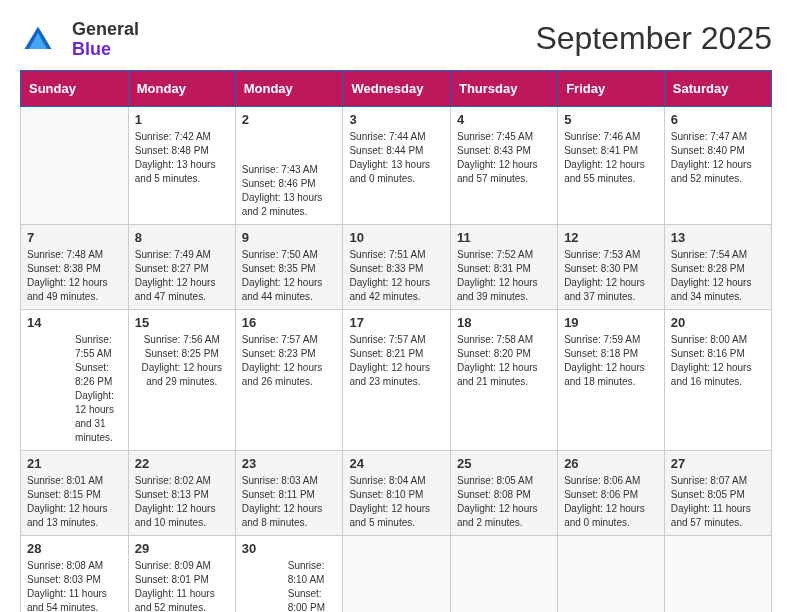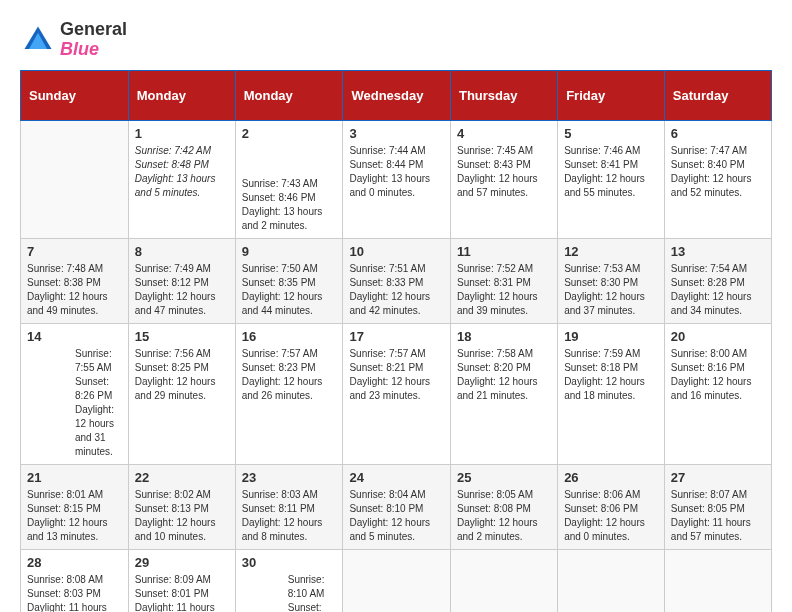"General" .logo { gap: 4px -> 16px }
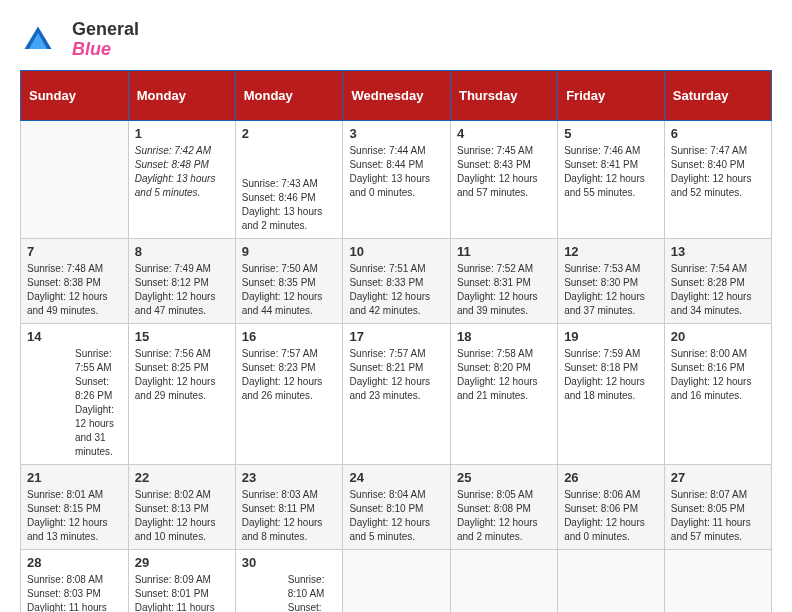"Blue" .logo-text .blue { color: #ec4899 -> #6d28d9; font-style: italic -> none }
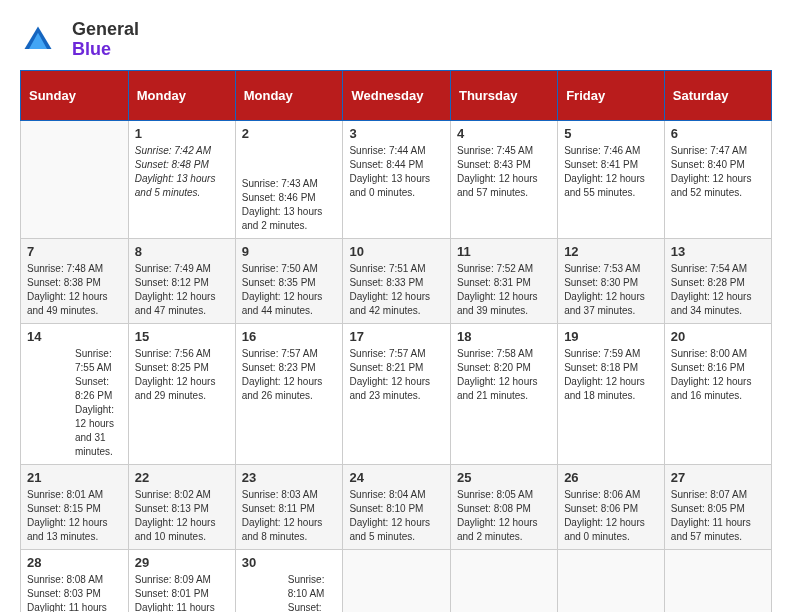"September 2025" div.month-title { html: none -> <div>September 2025</div> }
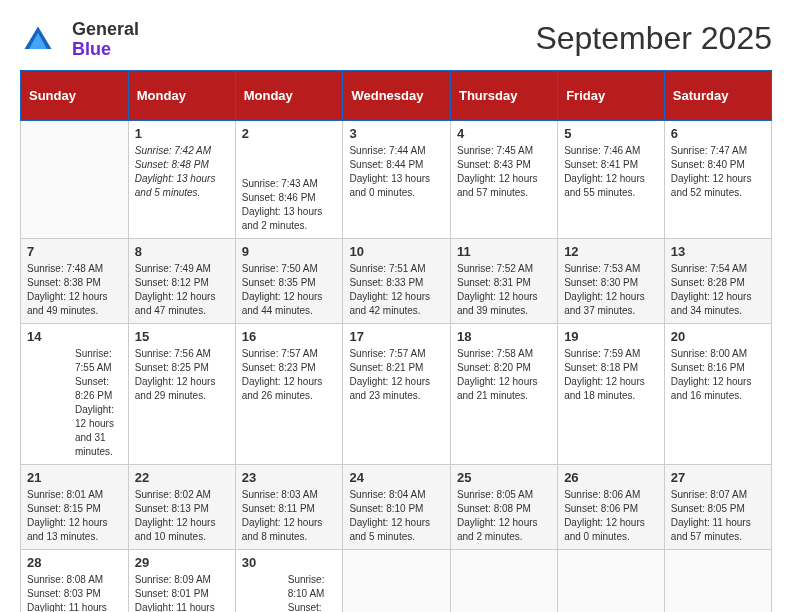"Sunday" .calendar thead th { background-color: #b91c1c -> #be185d; padding: 17px 8px -> 10px 8px }
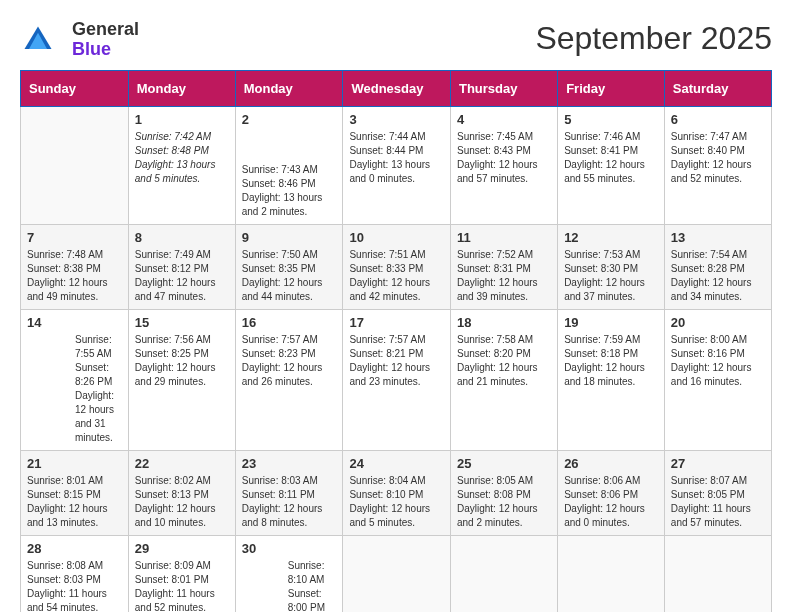"Sunrise: 7:42 AM" div.day-info { font-style: italic -> none }
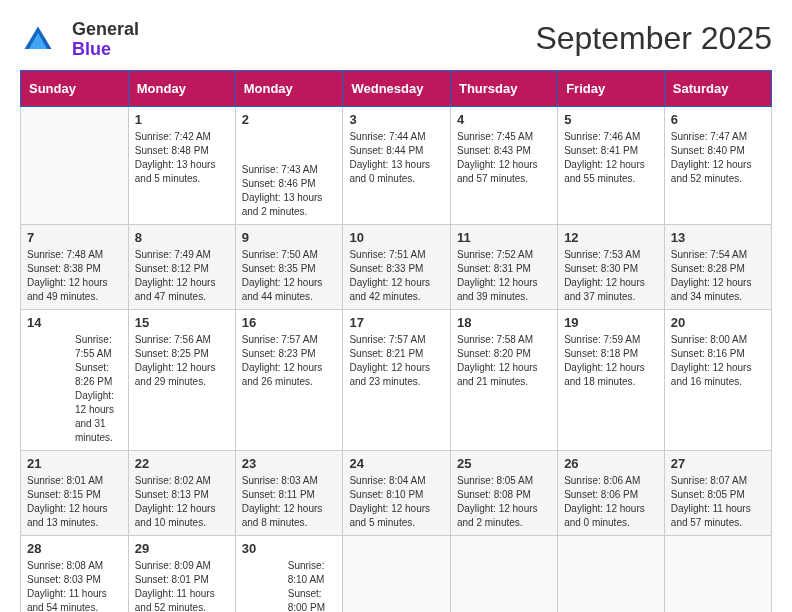"Sunrise: 7:49 AM" div.day-info { text: 8:12 -> 8:27 }
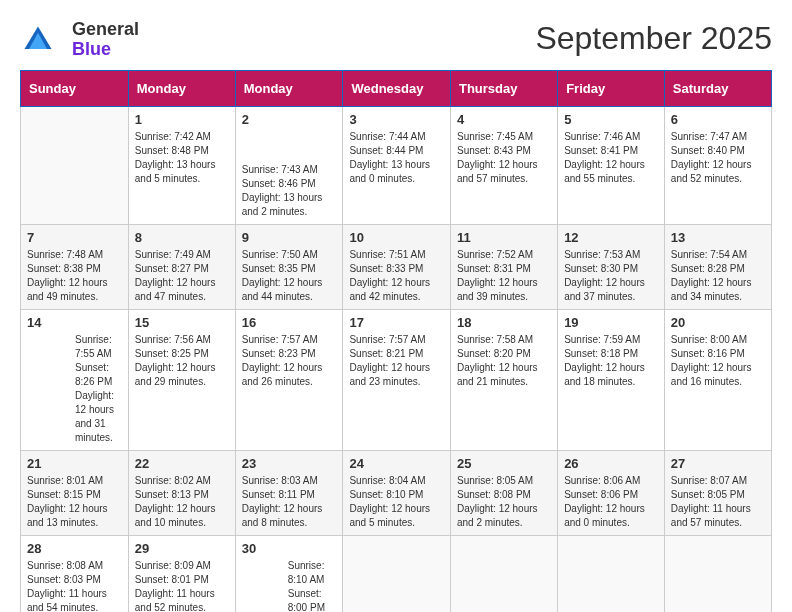"Sunrise: 7:56 AM" div.day-info { text-align: none -> center }
